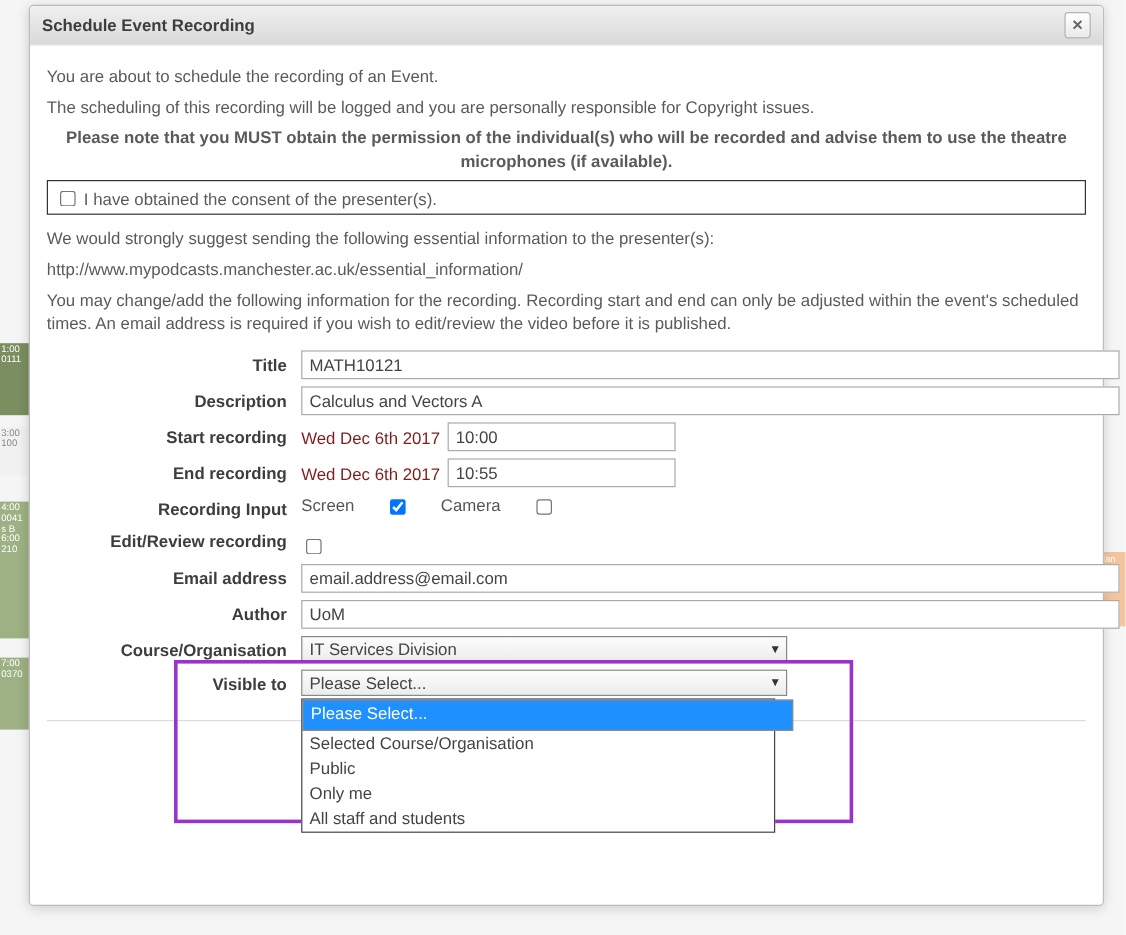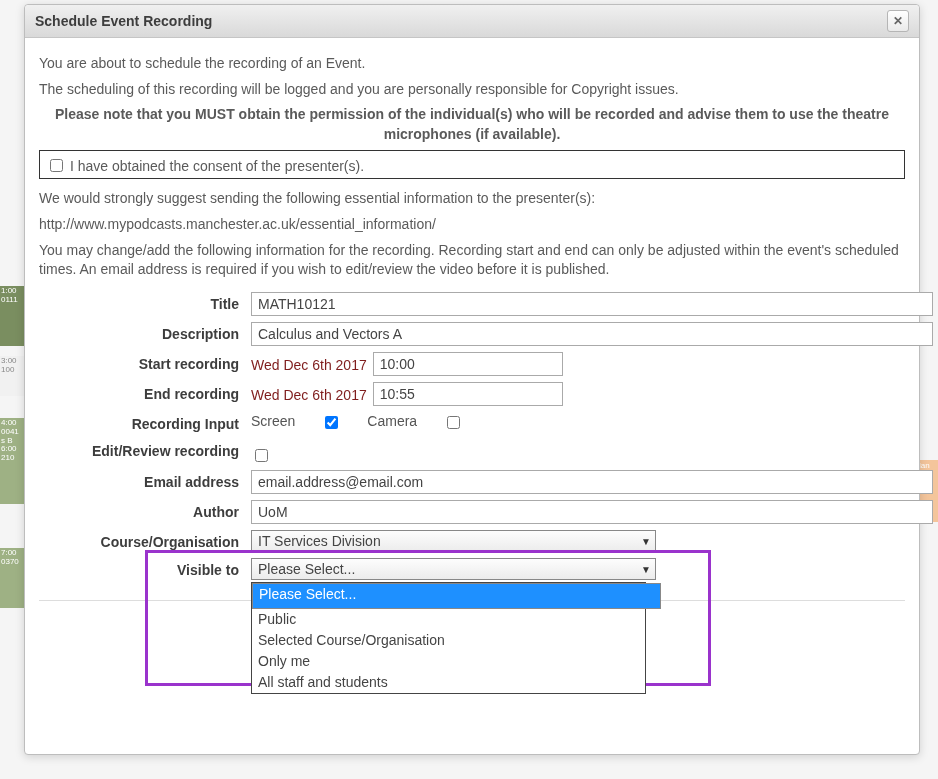"4:00" .bg-c3 { height: 86px -> 114px }
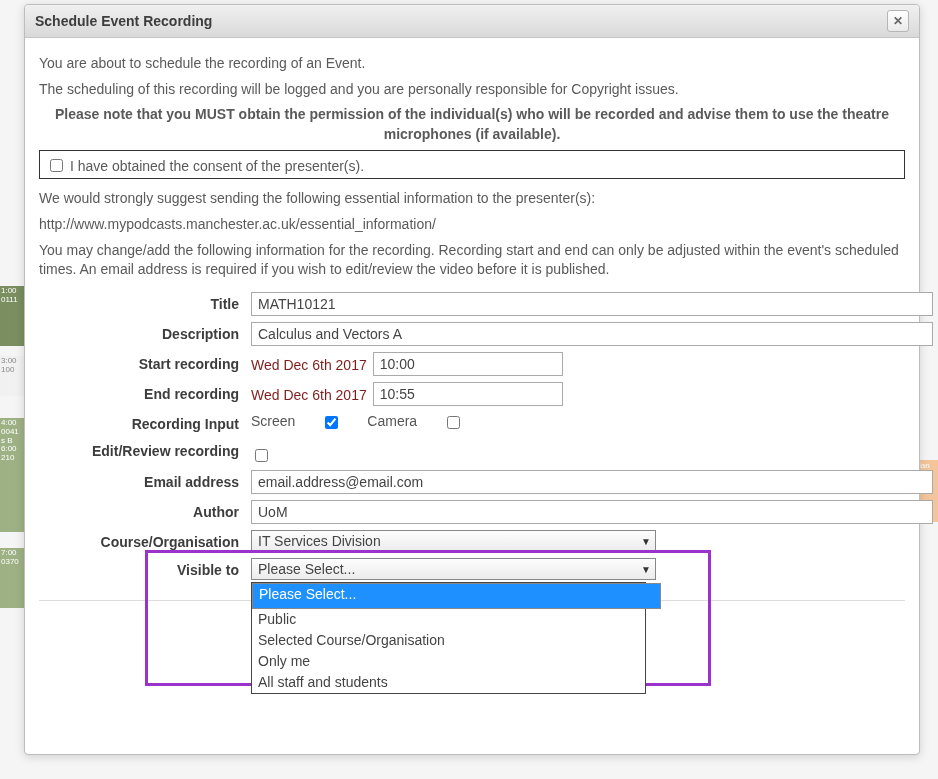"Public" div.opt { order: before "Selected Course/Organisation" -> after "Selected Course/Organisation" }
